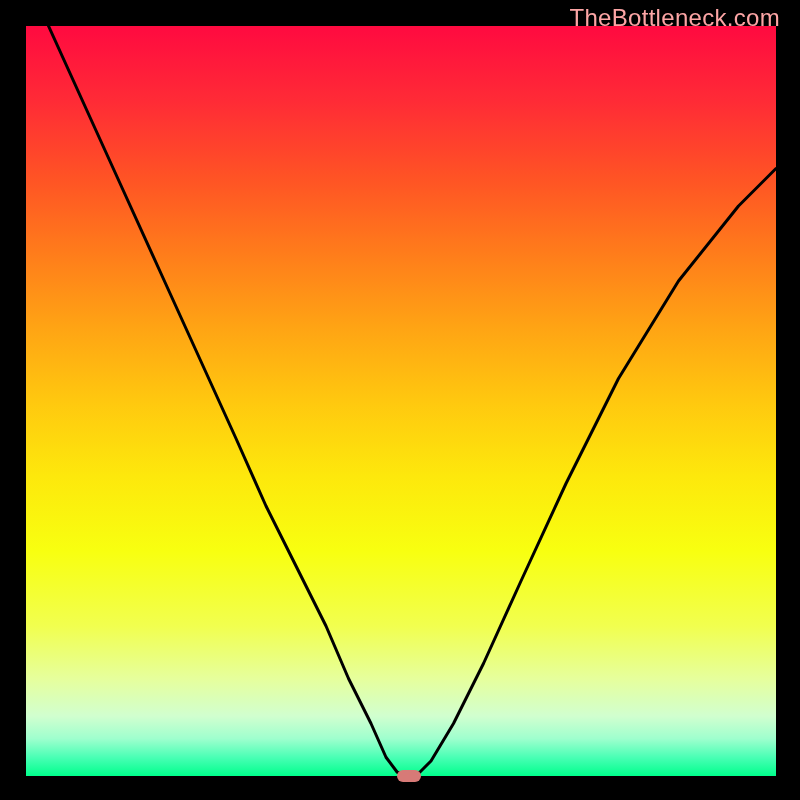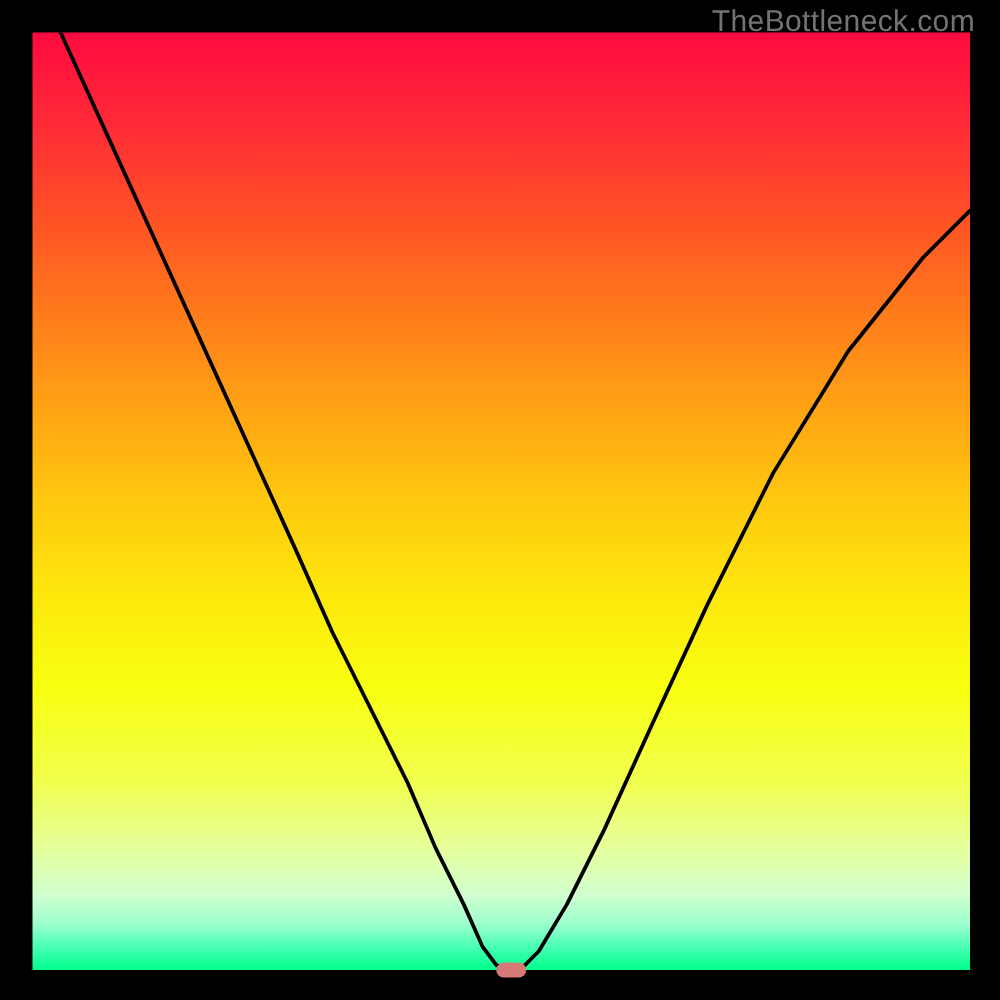"TheBottleneck.com" .watermark { color: #737373 -> #fca5a5 }
